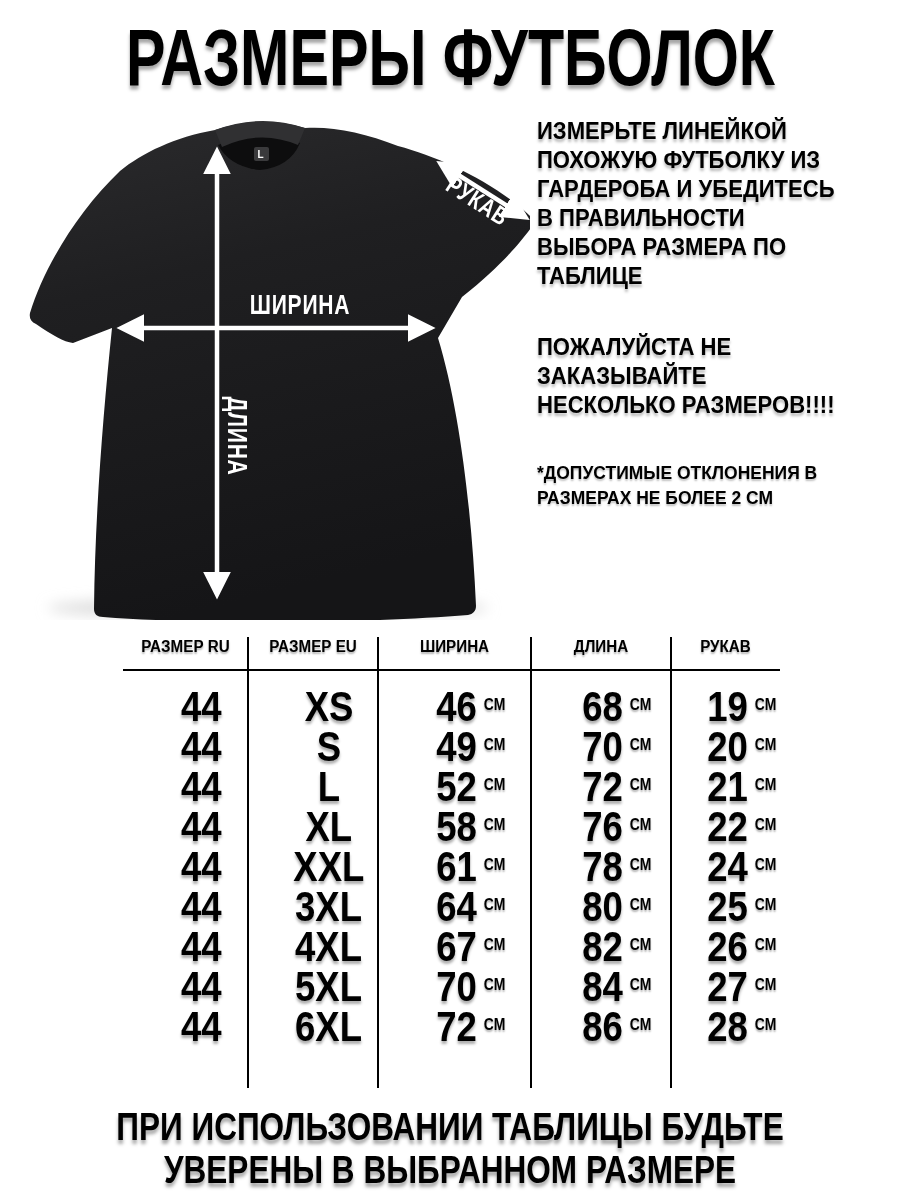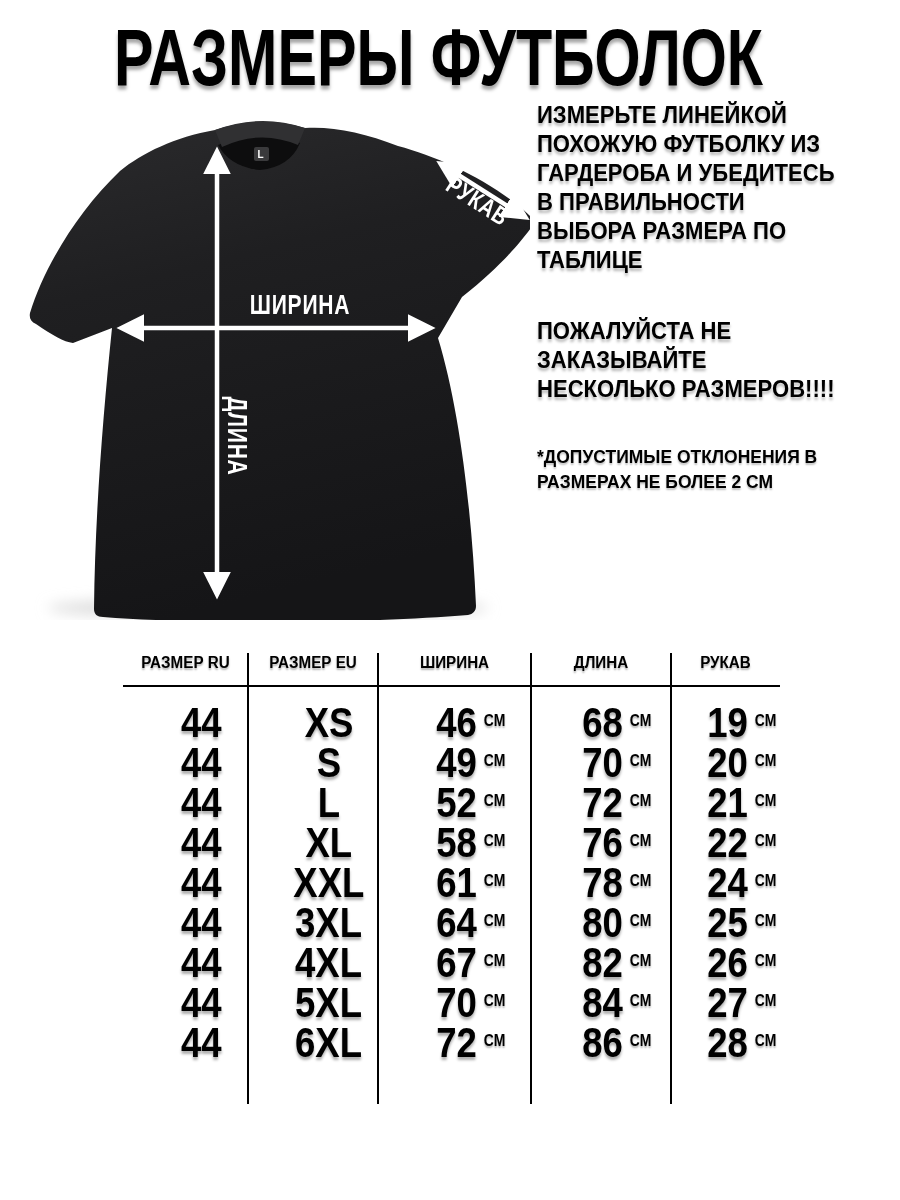"РАЗМЕРЫ ФУТБОЛОК" .title { text-align: left -> center }
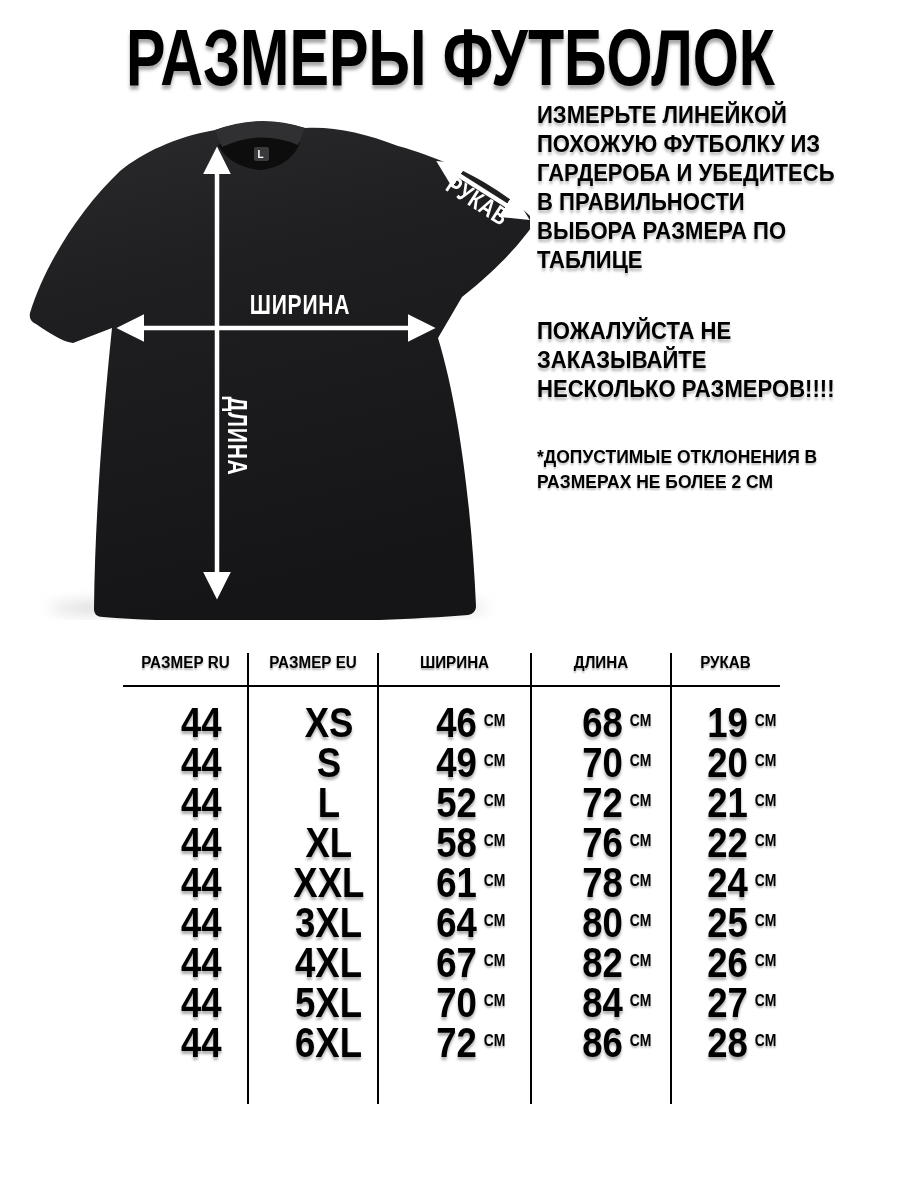"ИЗМЕРЬТЕ ЛИНЕЙКОЙ" .instructions { top: 100px -> 116px }
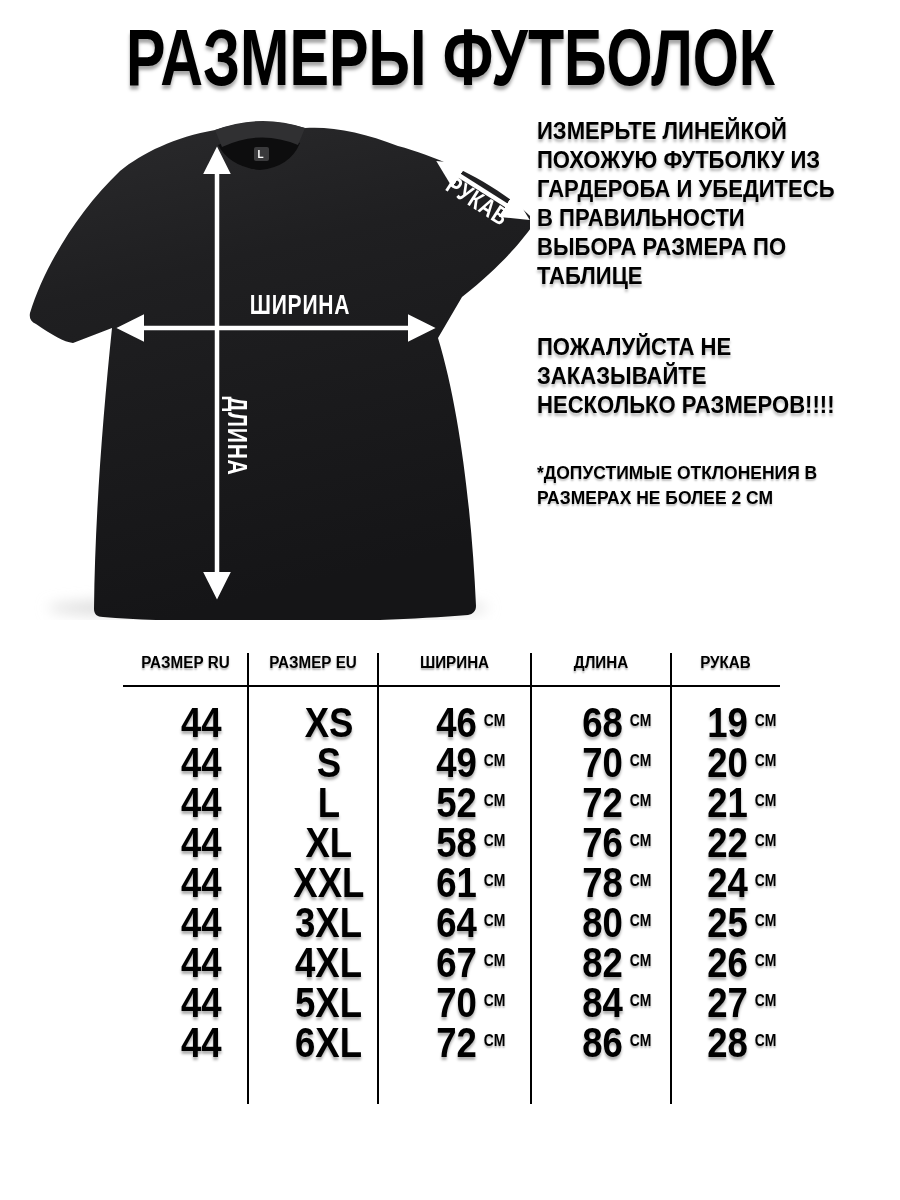"РАЗМЕР RU" .size-table { margin-top: 16px -> none }
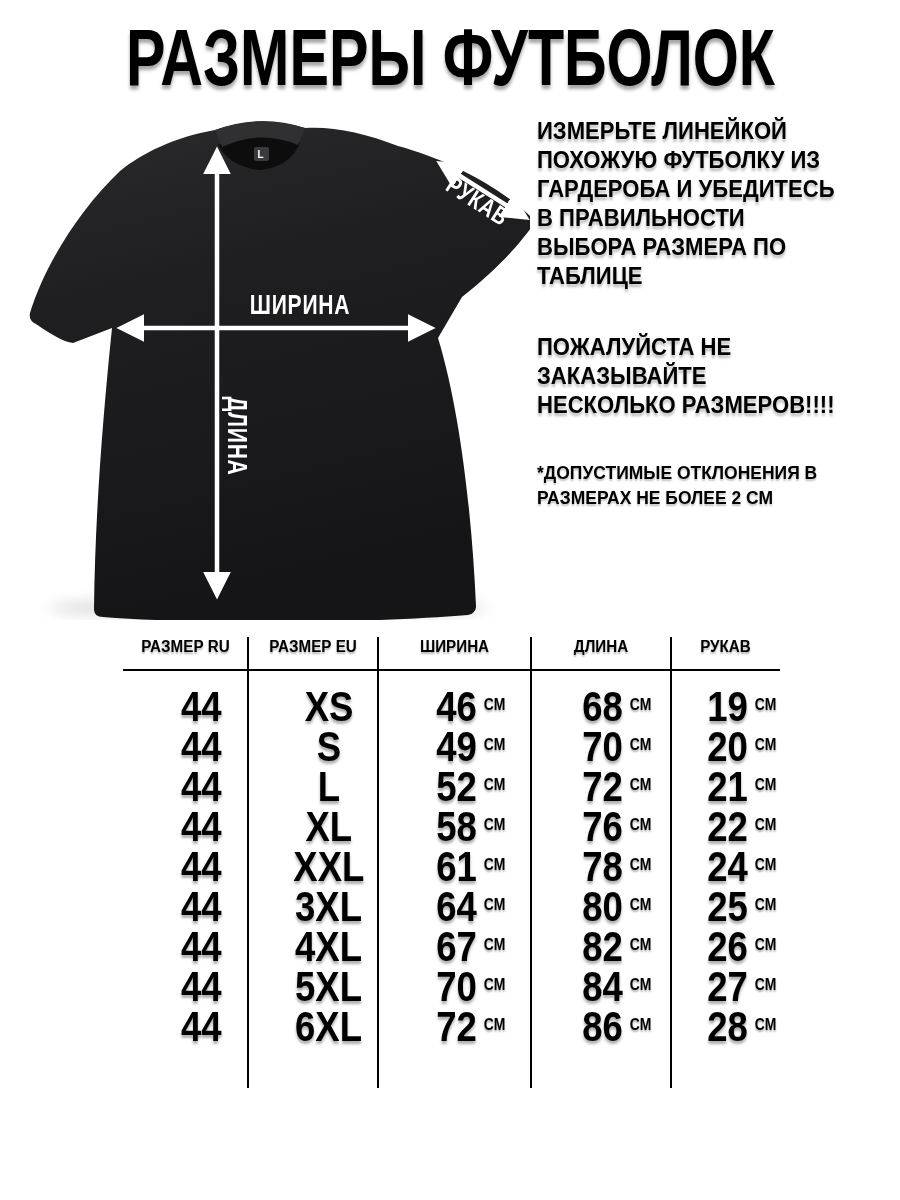"ПРИ ИСПОЛЬЗОВАНИИ ТАБЛИЦЫ БУДЬТЕ" div.footer { html: none -> <div> <span><div>ПРИ ИСПОЛЬЗОВАНИИ ТАБЛИЦЫ БУДЬТЕ</div><div>УВЕРЕНЫ В ВЫБРАННОМ РАЗМЕРЕ</div></span> </div> }
